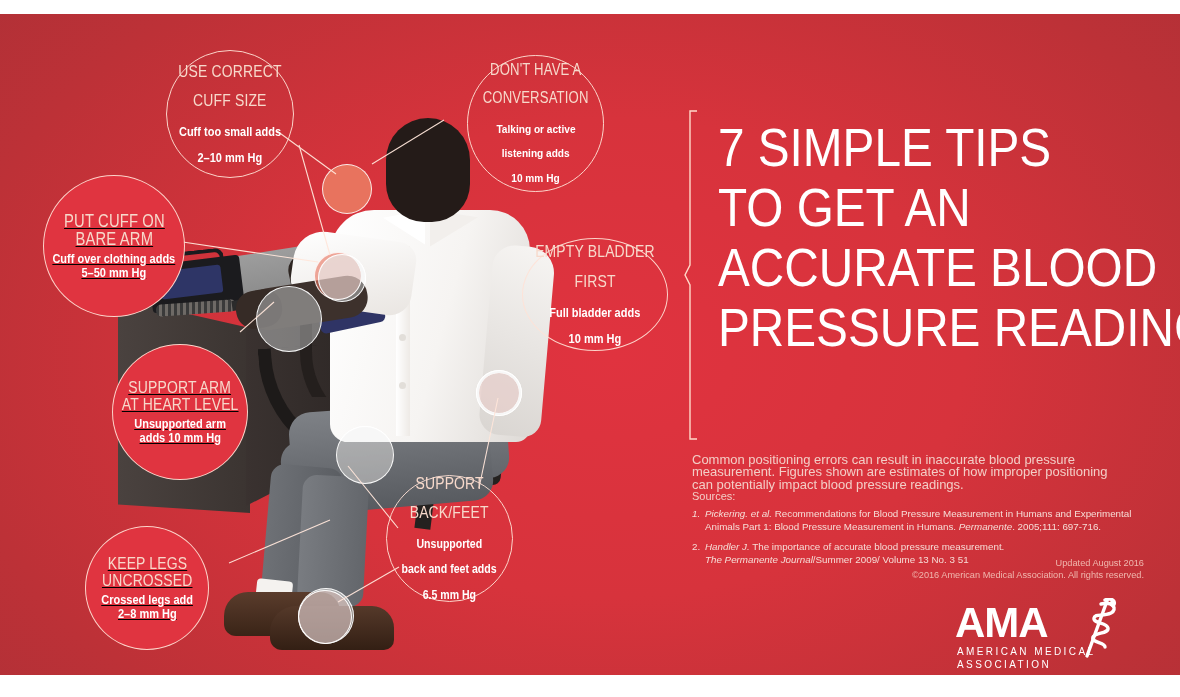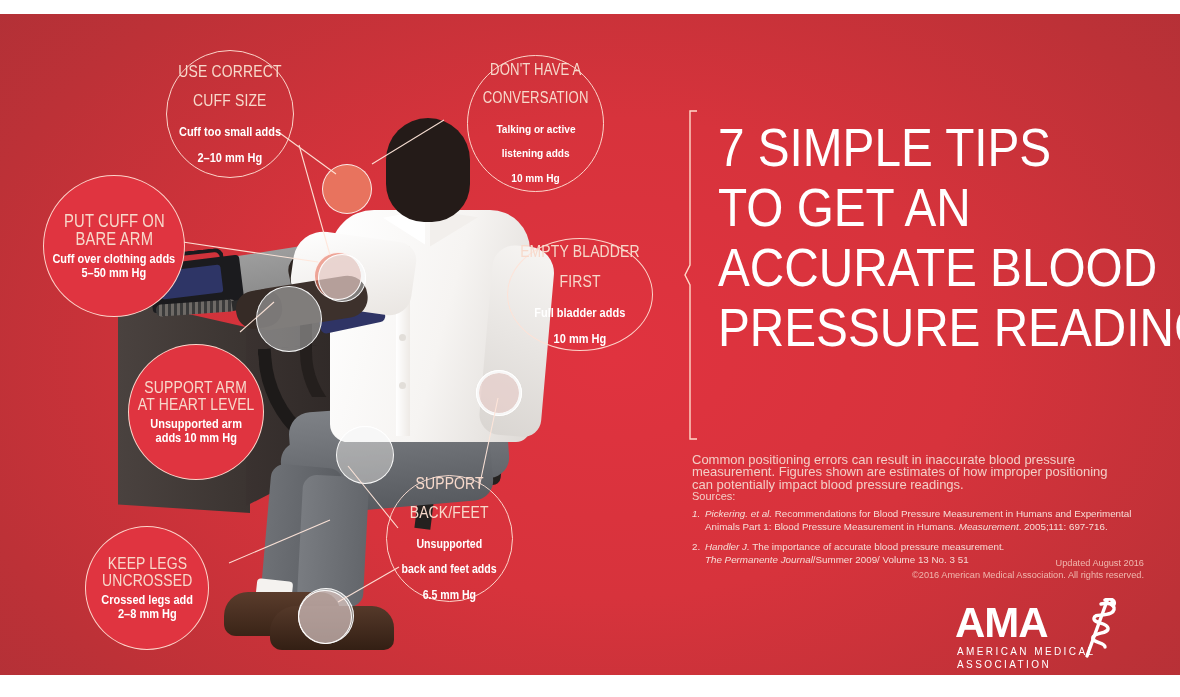"PUT CUFF ON" .bubble.filled { text-decoration: none -> underline }
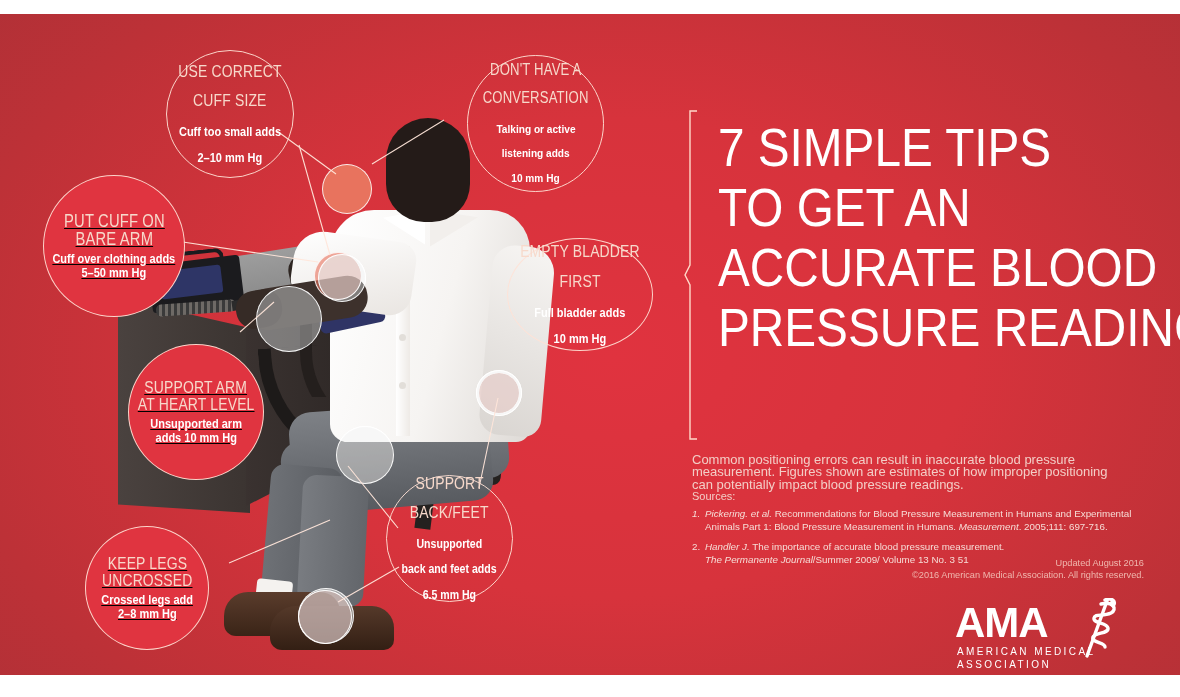"EMPTY BLADDER" div.bubble { left: 507px -> 522px }
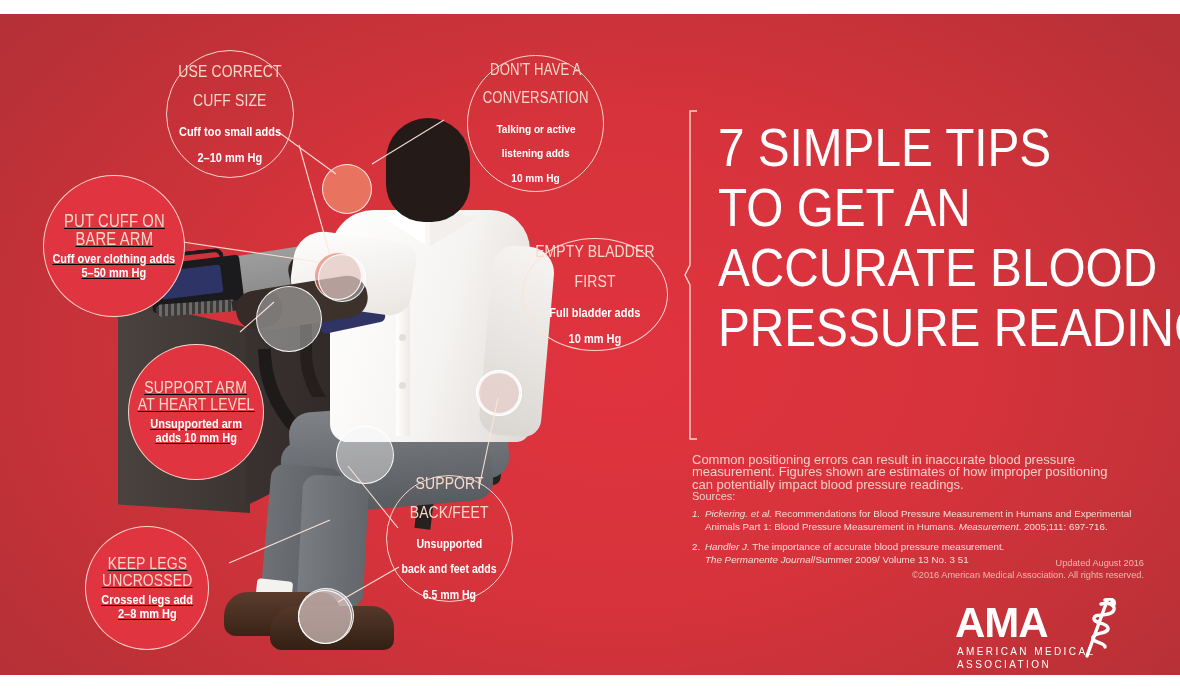"SUPPORT ARM" div.bubble { left: 128px -> 112px }
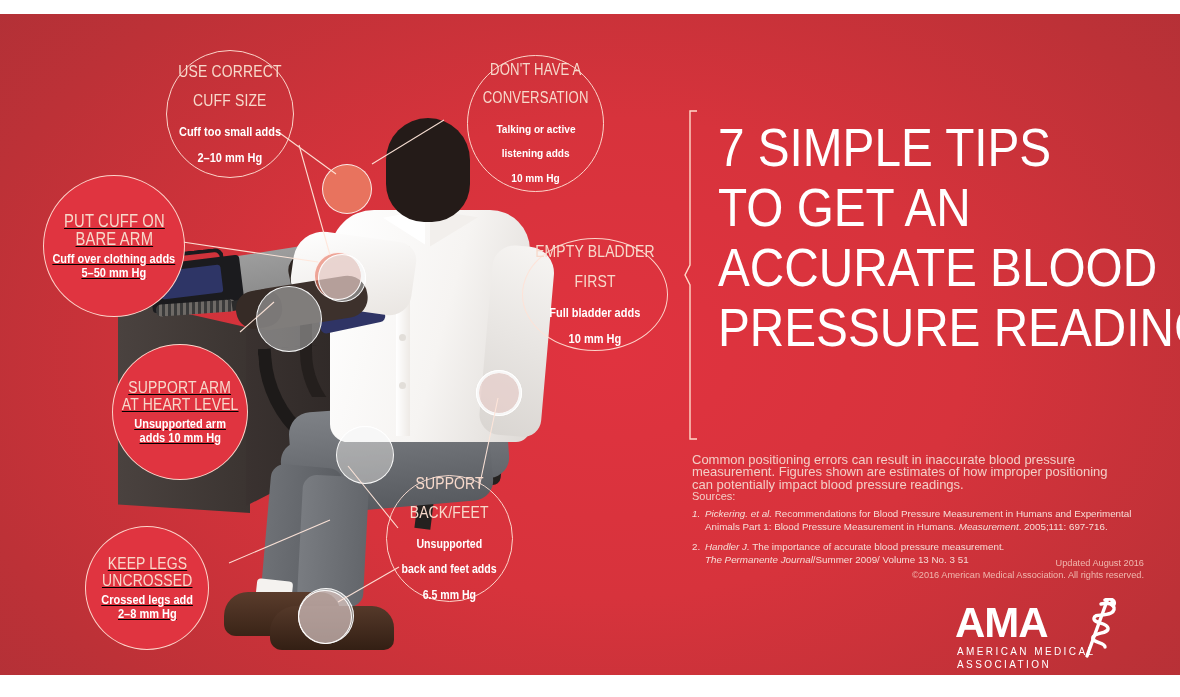"Measurement" em { text: Measurement -> Permanente }
